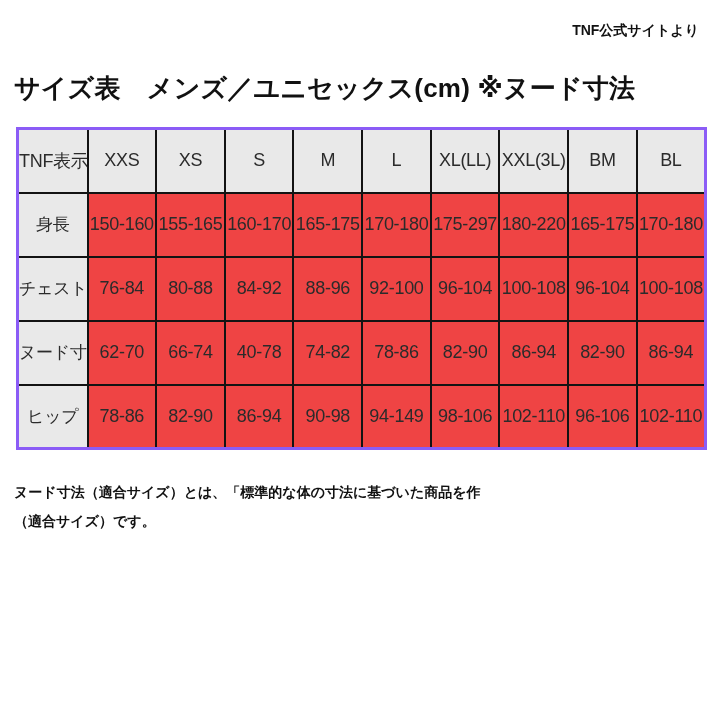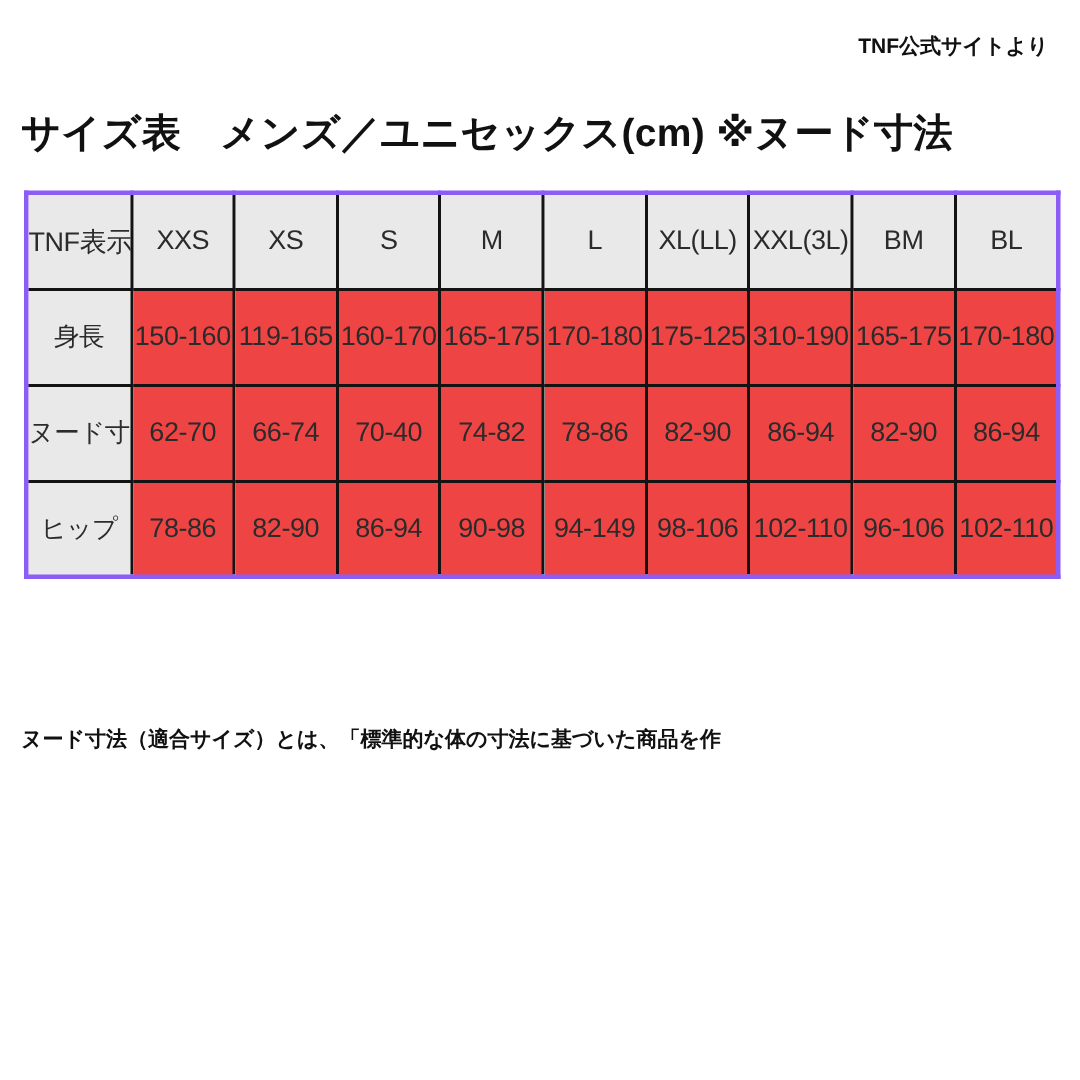"119-165" td.data-cell { text: 119-165 -> 155-165 }
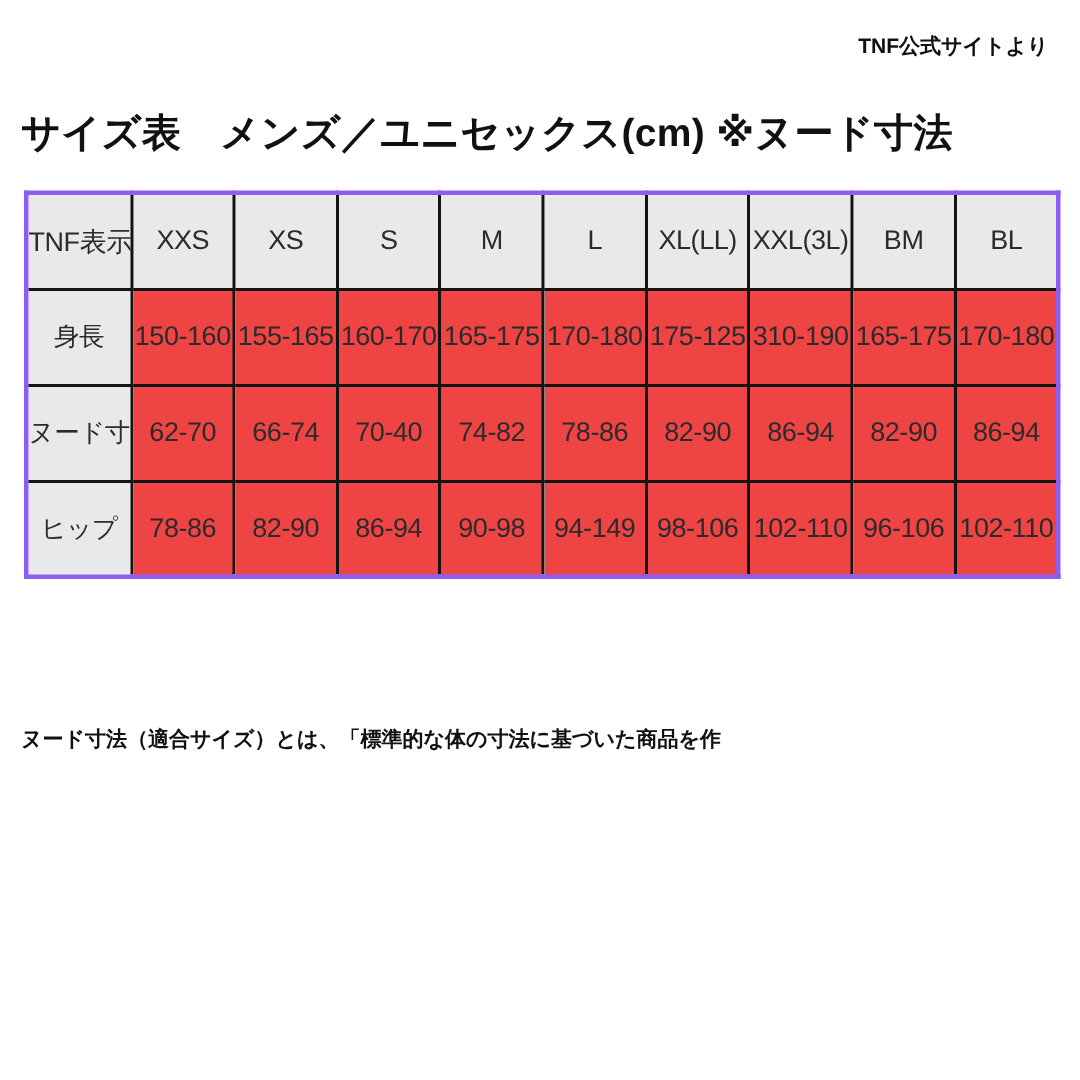"175-125" td.data-cell { text: 175-125 -> 175-297 }
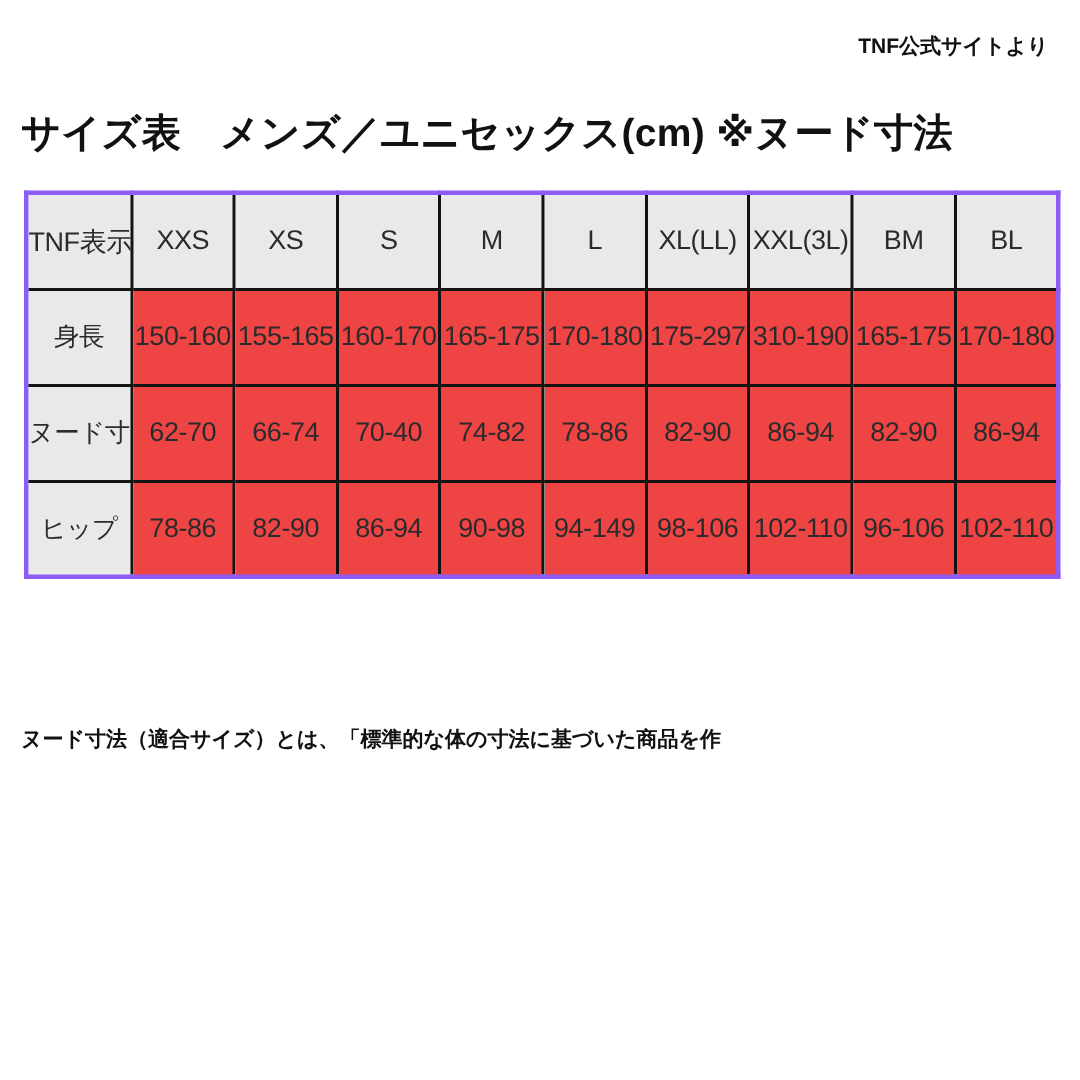"310-190" td.data-cell { text: 310-190 -> 180-220 }
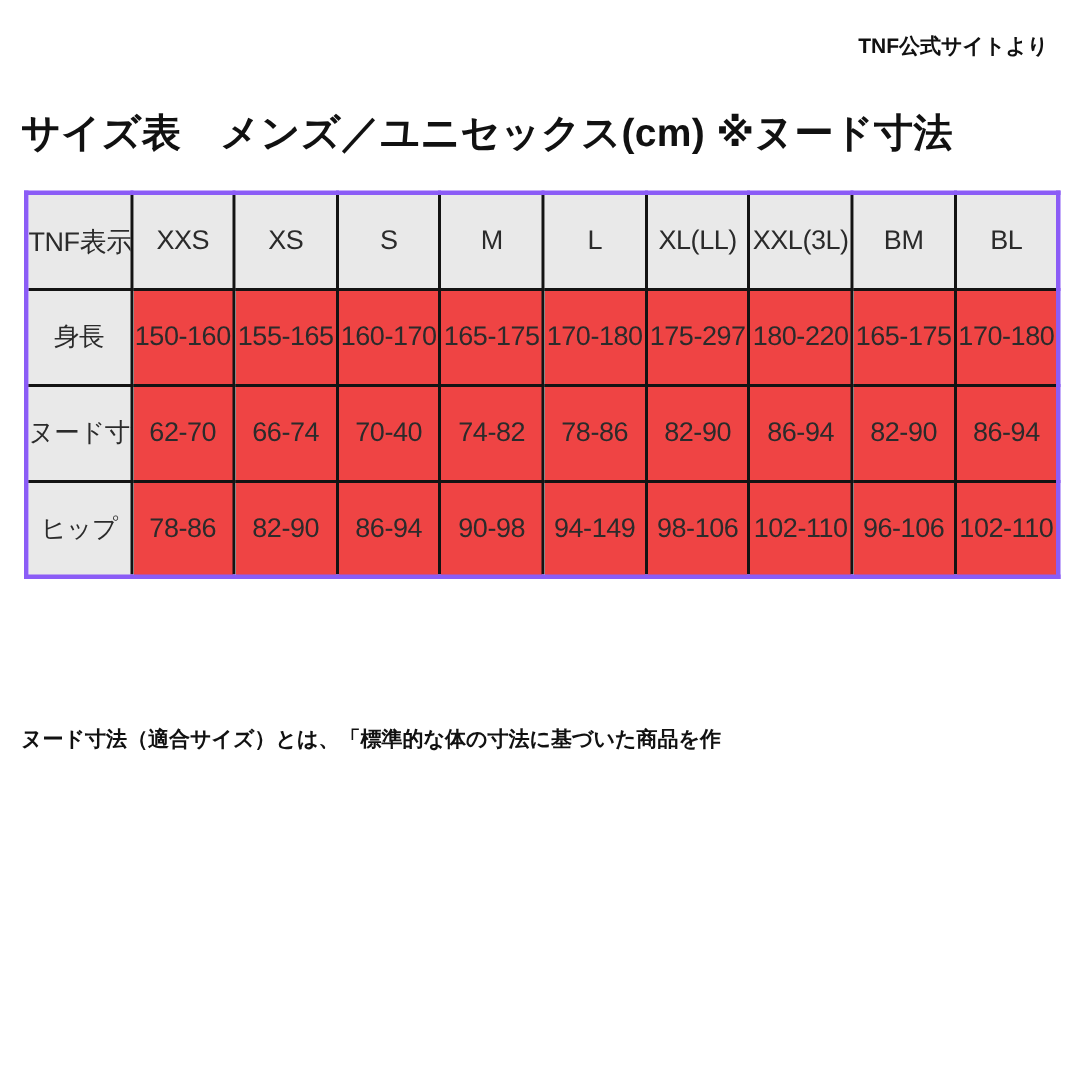"チェスト" tr { html: none -> <tr> <th>チェスト</th> <td>76-84</td> <td>80-88</td> <td>84-92</td> <td>88-96</td> <td>92-100</td> <td>96-104</td> <td>100-108</td> <td>96-104</td> <td>100-108</td> </tr> }
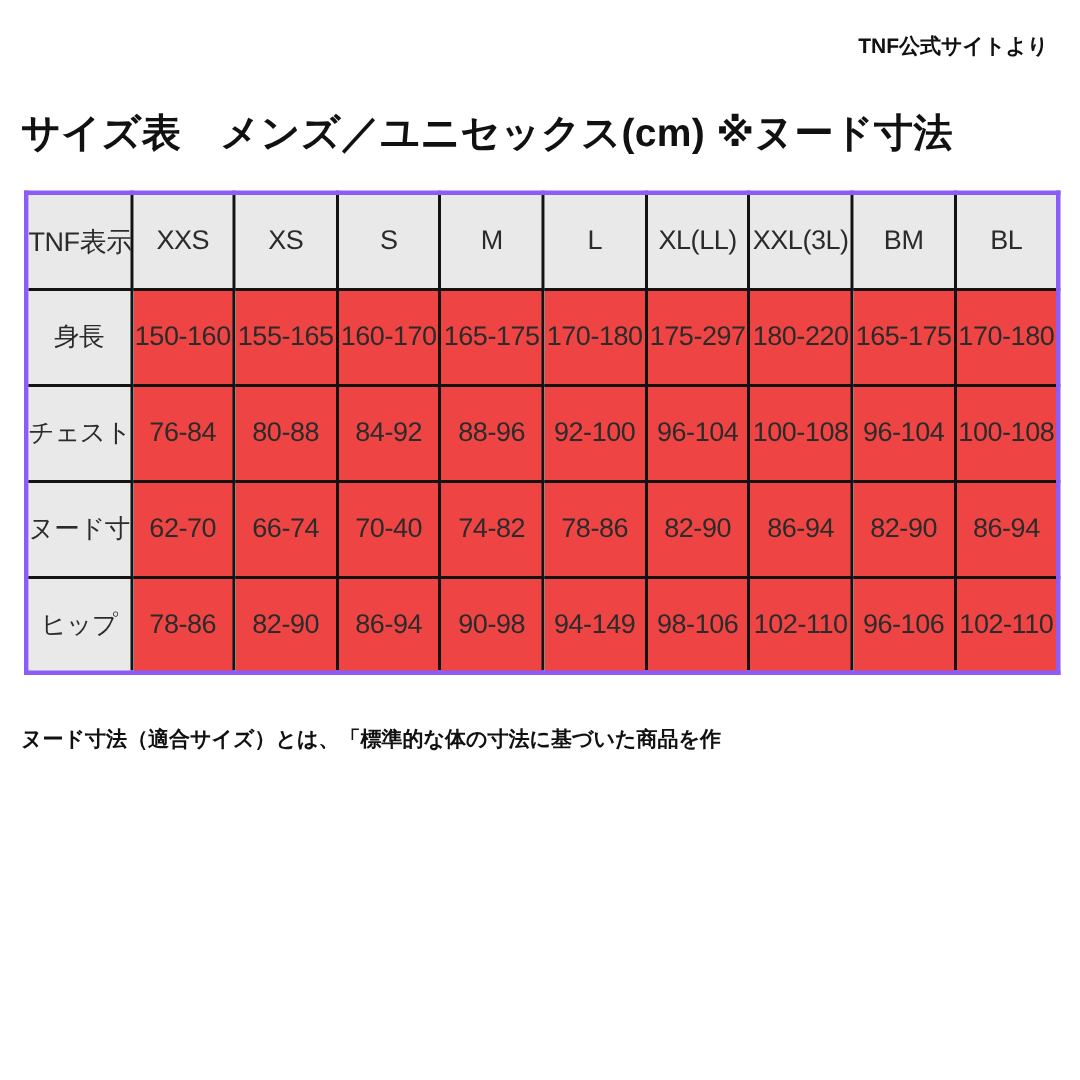"70-40" td.data-cell { text: 70-40 -> 40-78 }
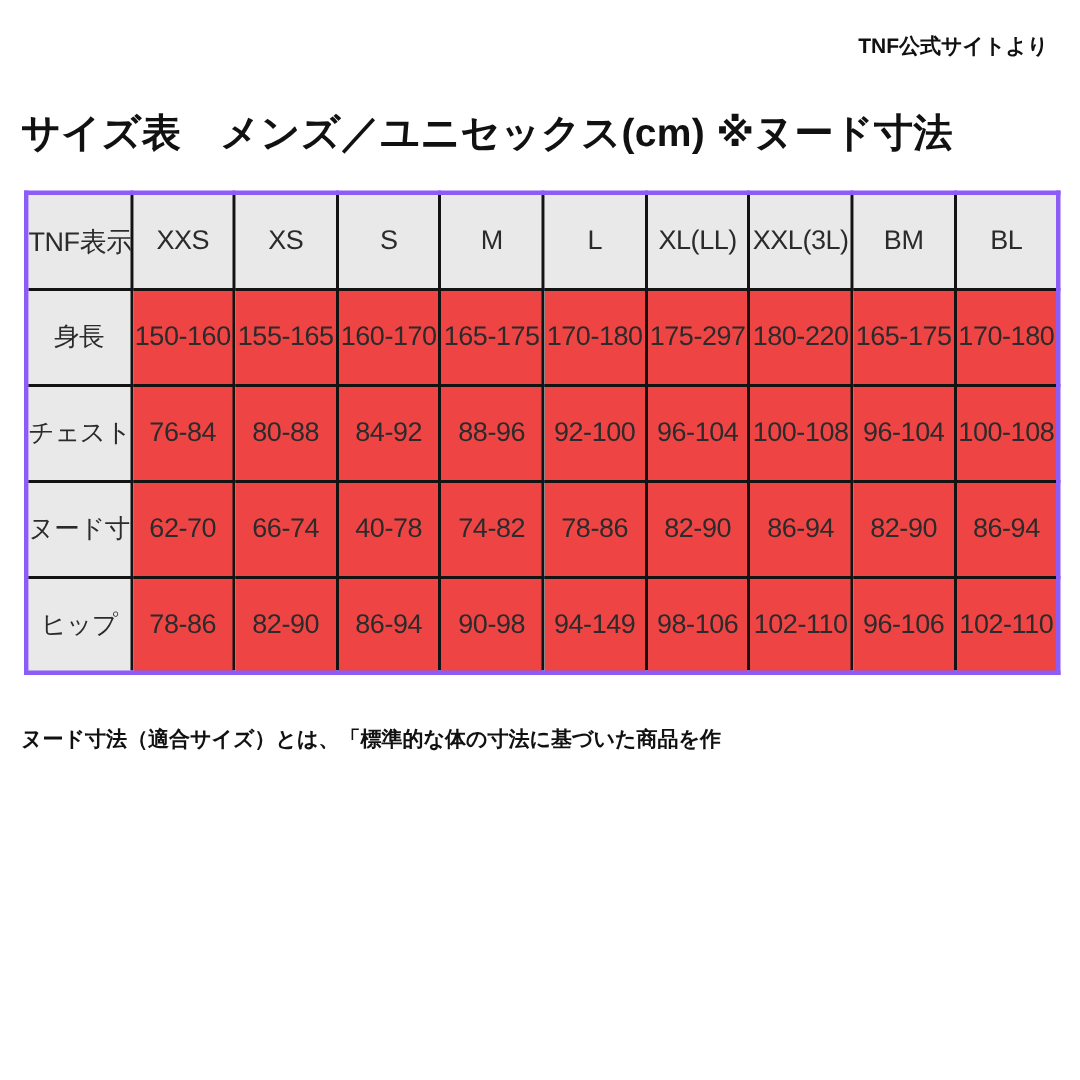"（適合サイズ）です。" div.line { html: none -> <div>（適合サイズ）です。</div> }
